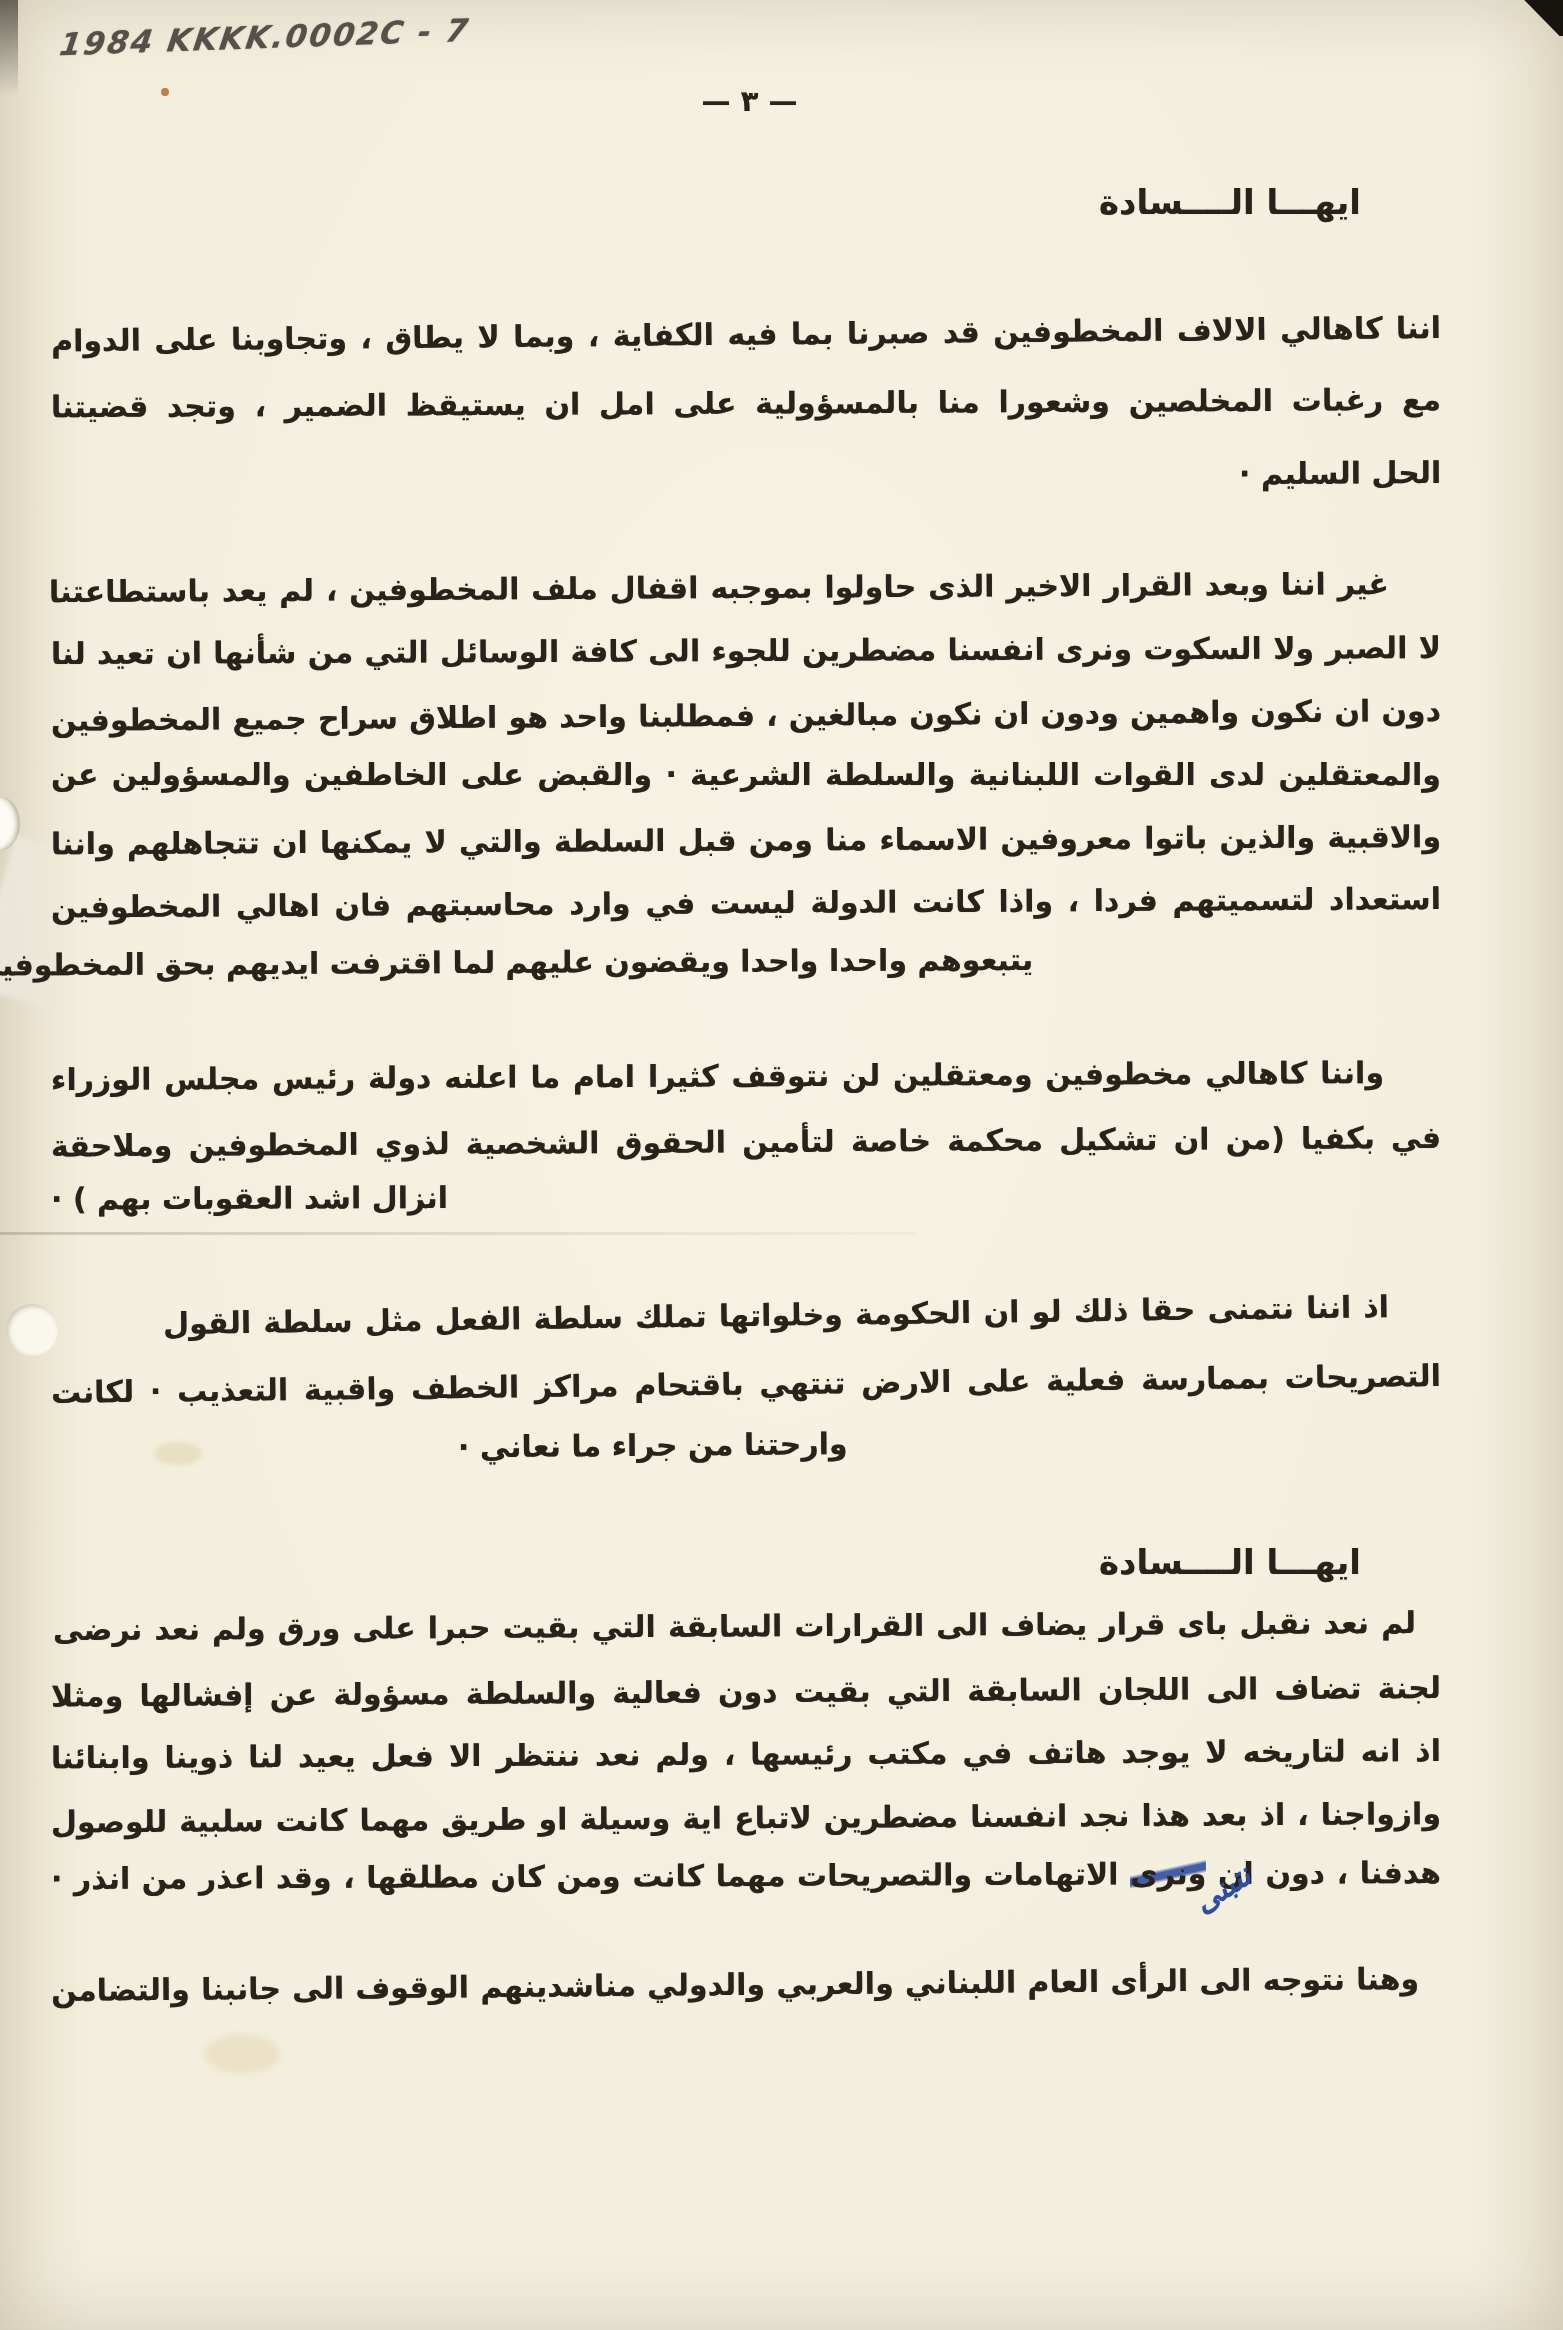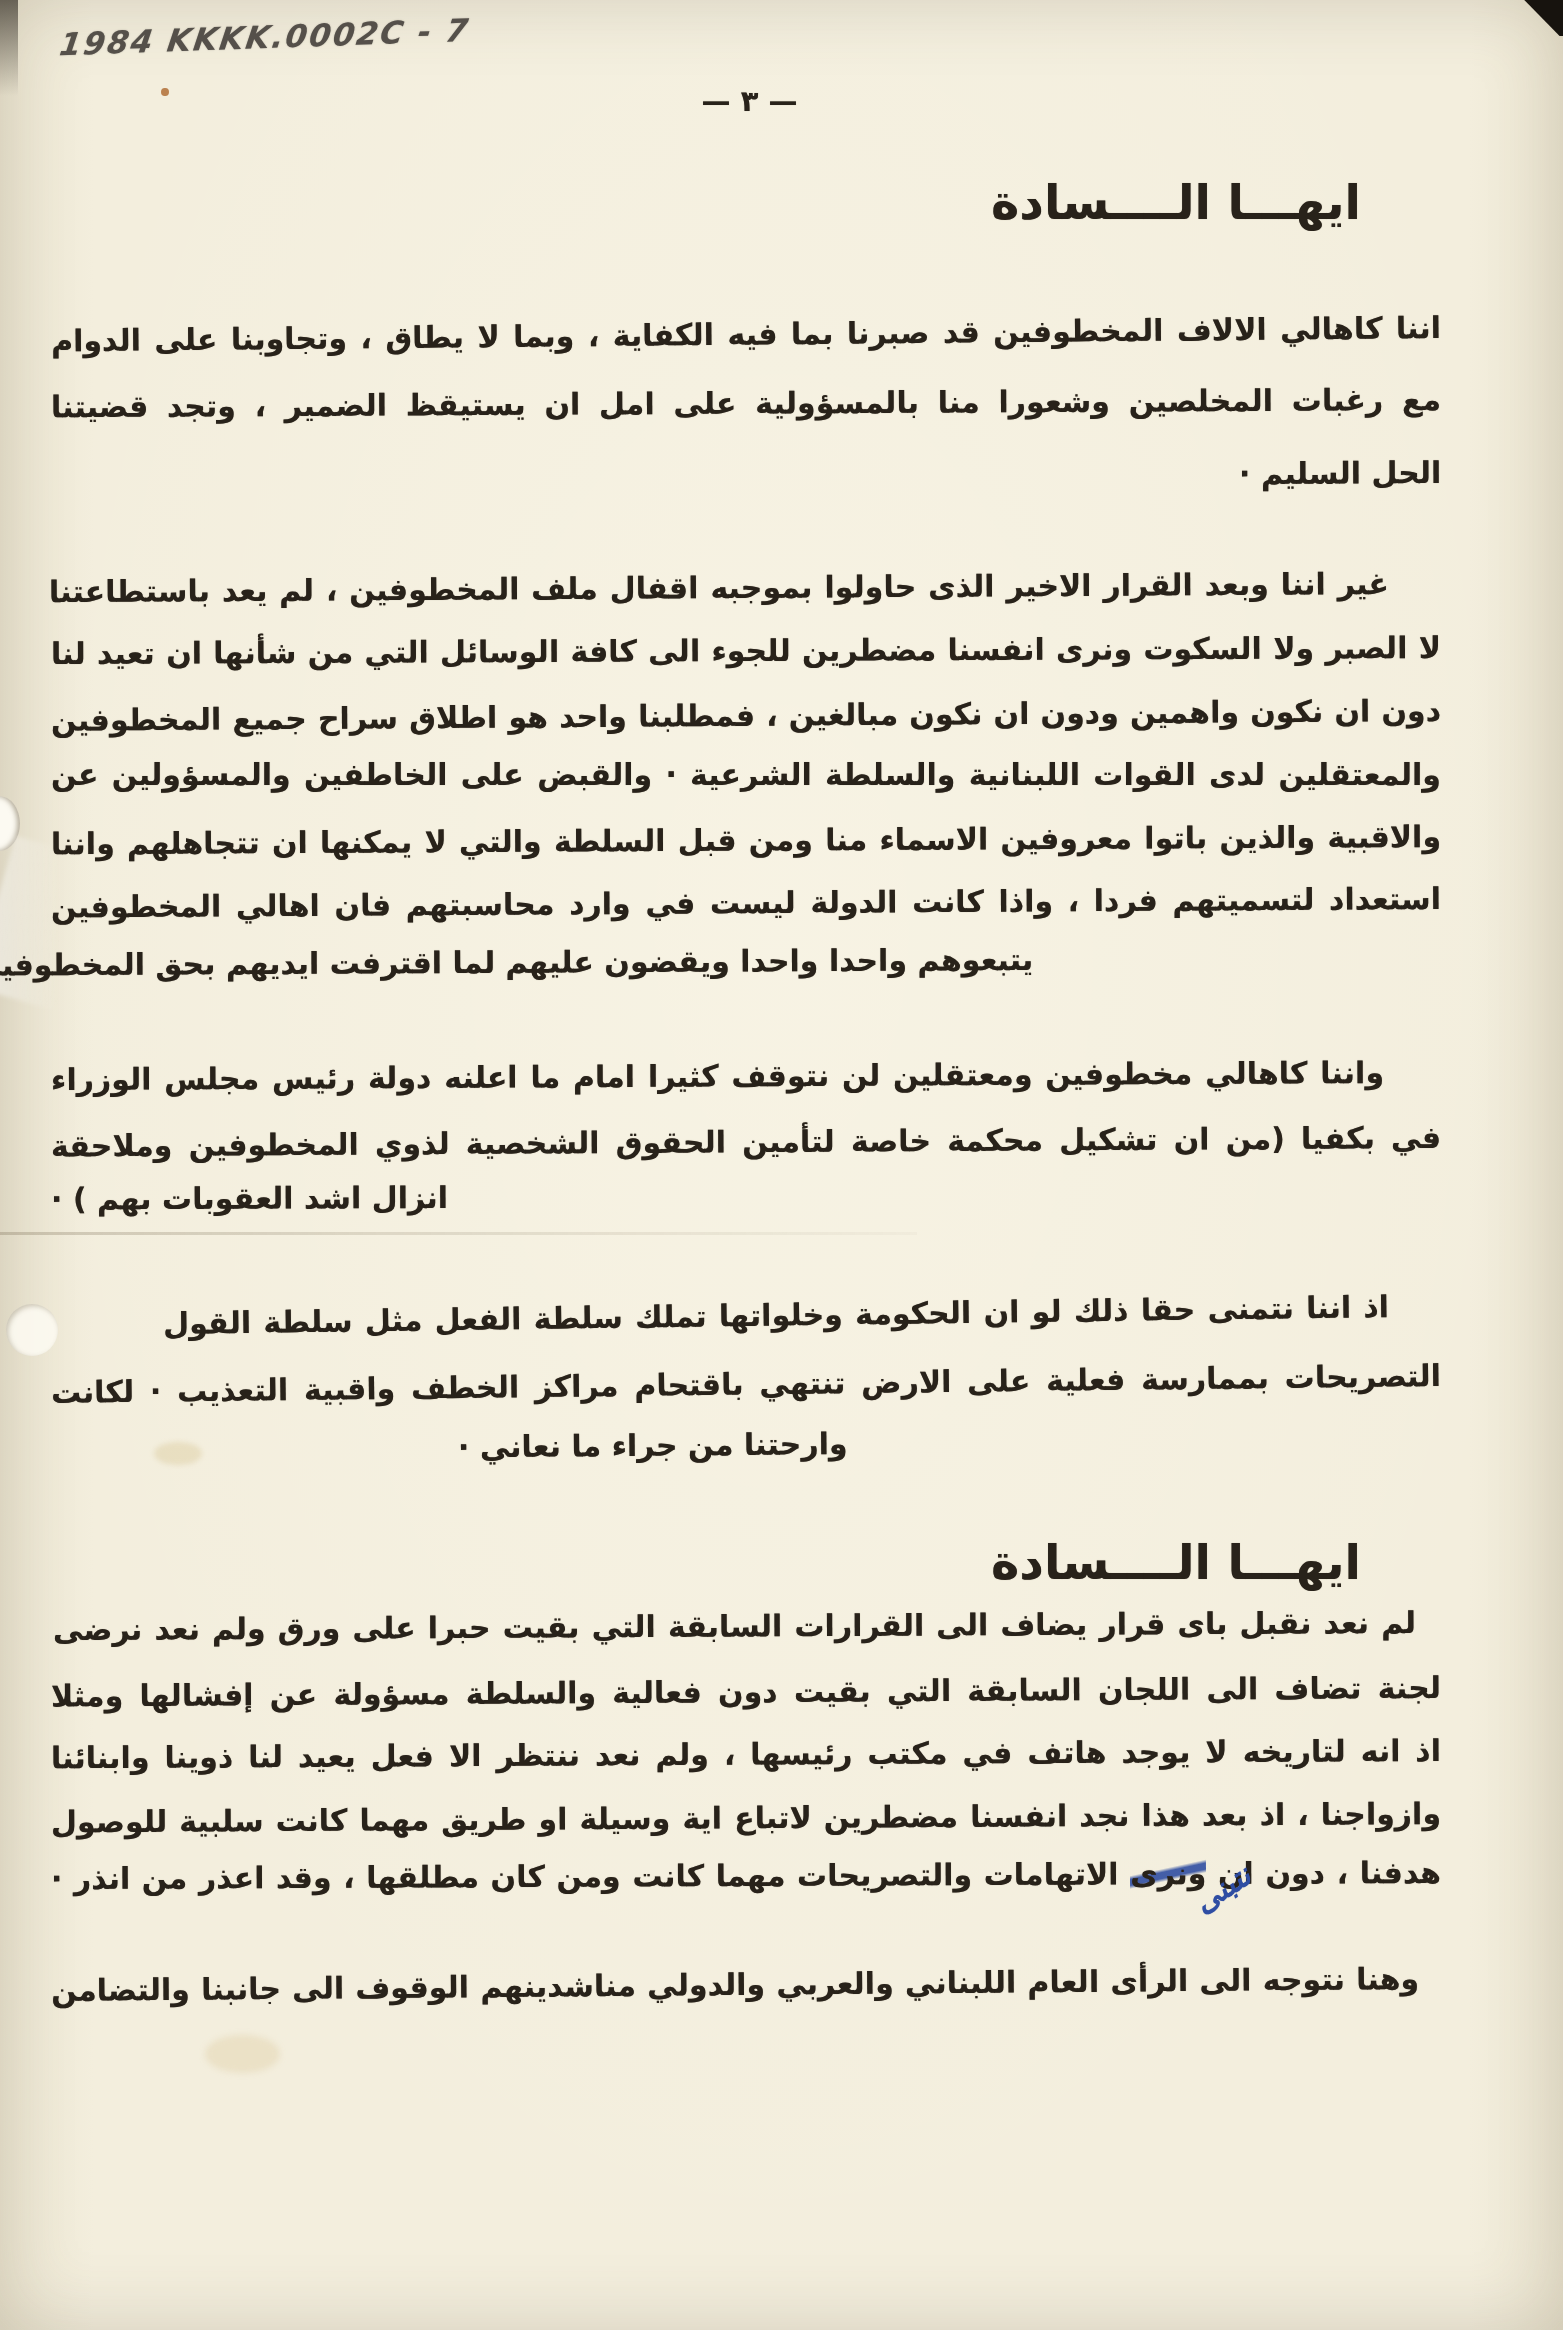"ايهـــا الــــسادة" .hd { font-size: 48px -> 34px }
